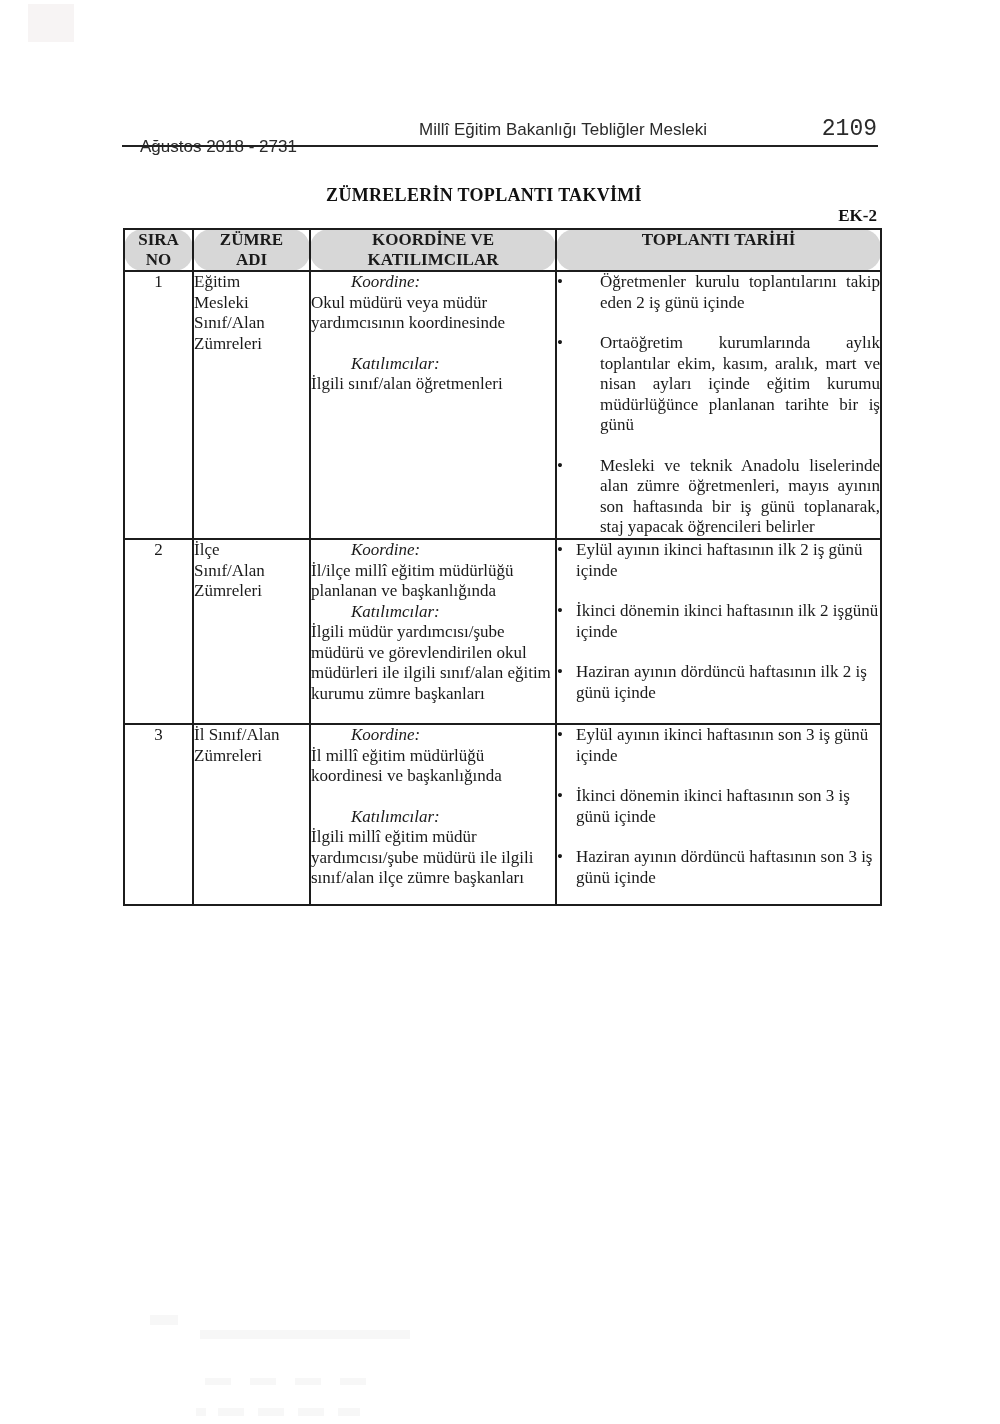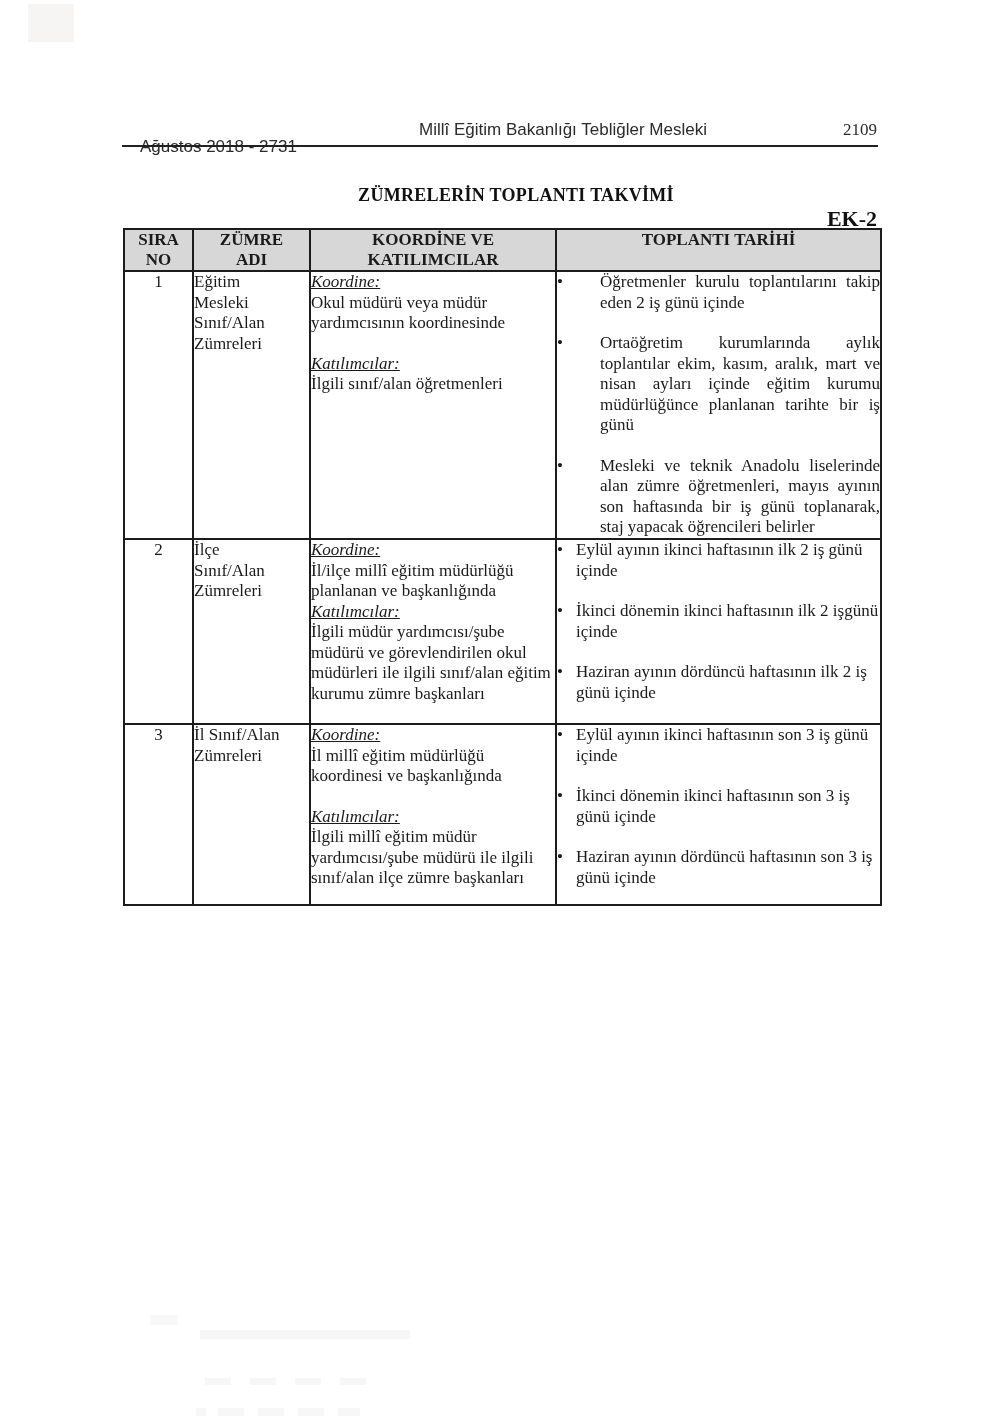"2109" .pg-header-right { font-family: Liberation Serif, serif -> Liberation Mono, monospace; font-size: 17px -> 23px }
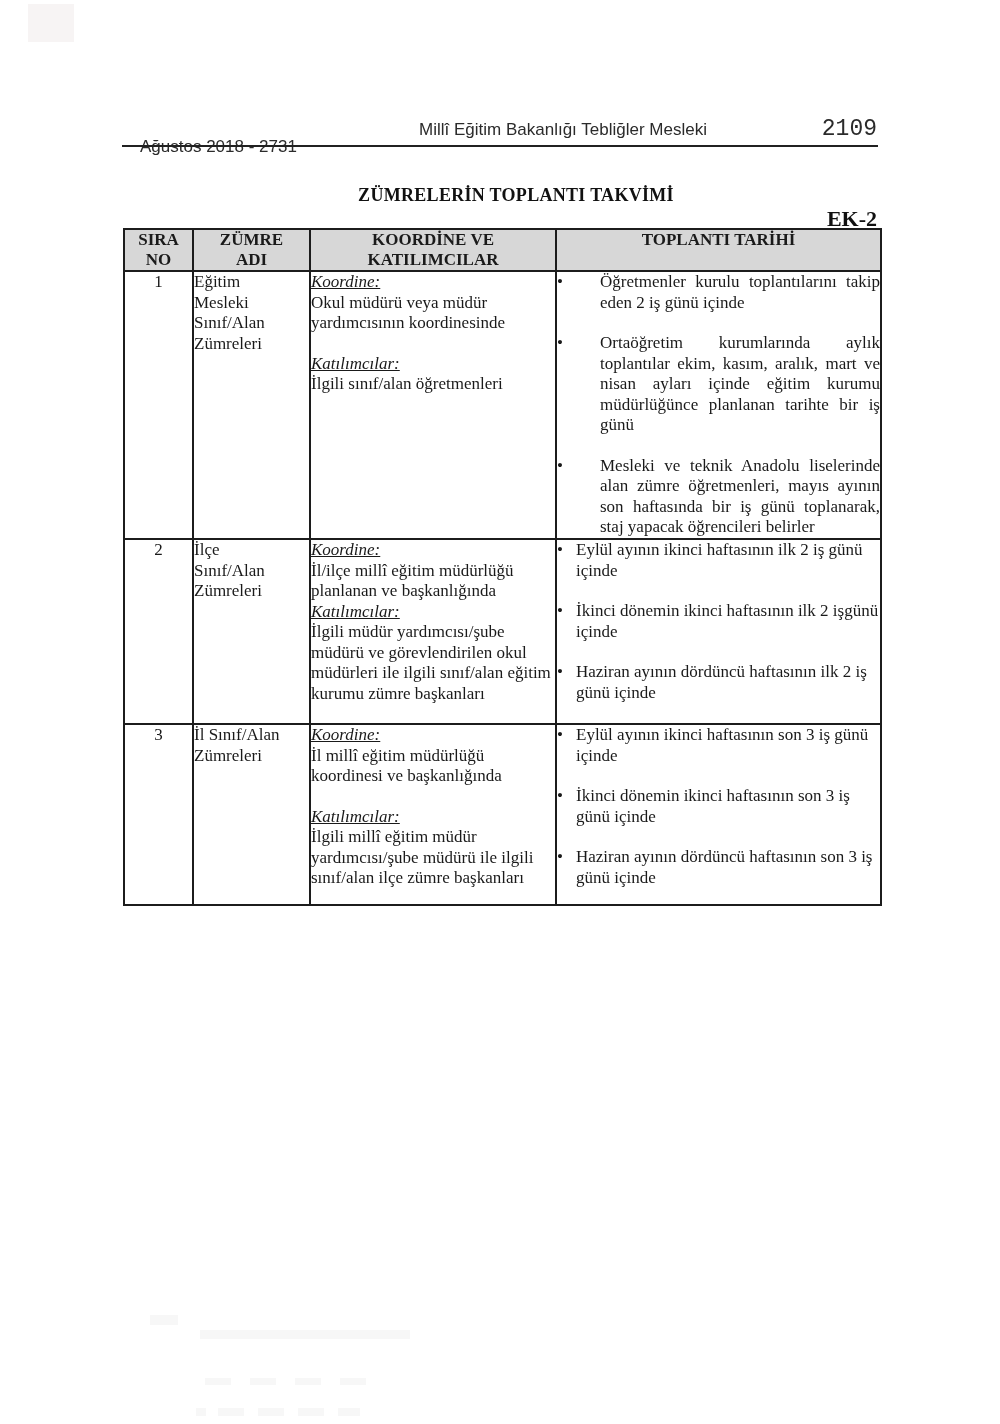"ZÜMRELERİN TOPLANTI TAKVİMİ" .doc-title { margin-left: 32px -> none }
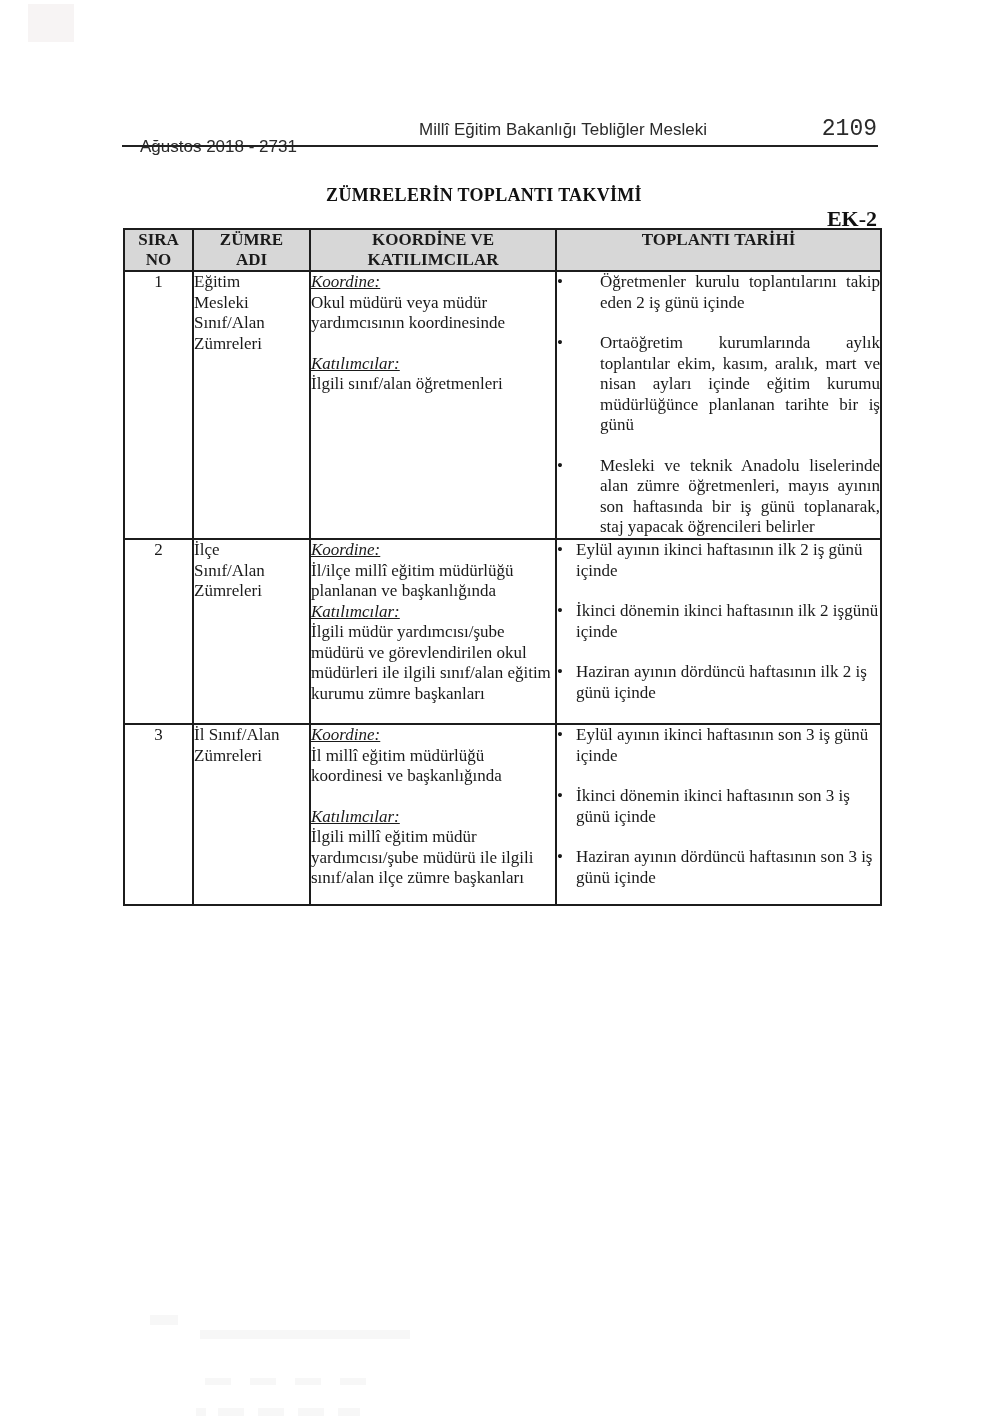"EK-2" .annex-label { font-size: 22px -> 17px }
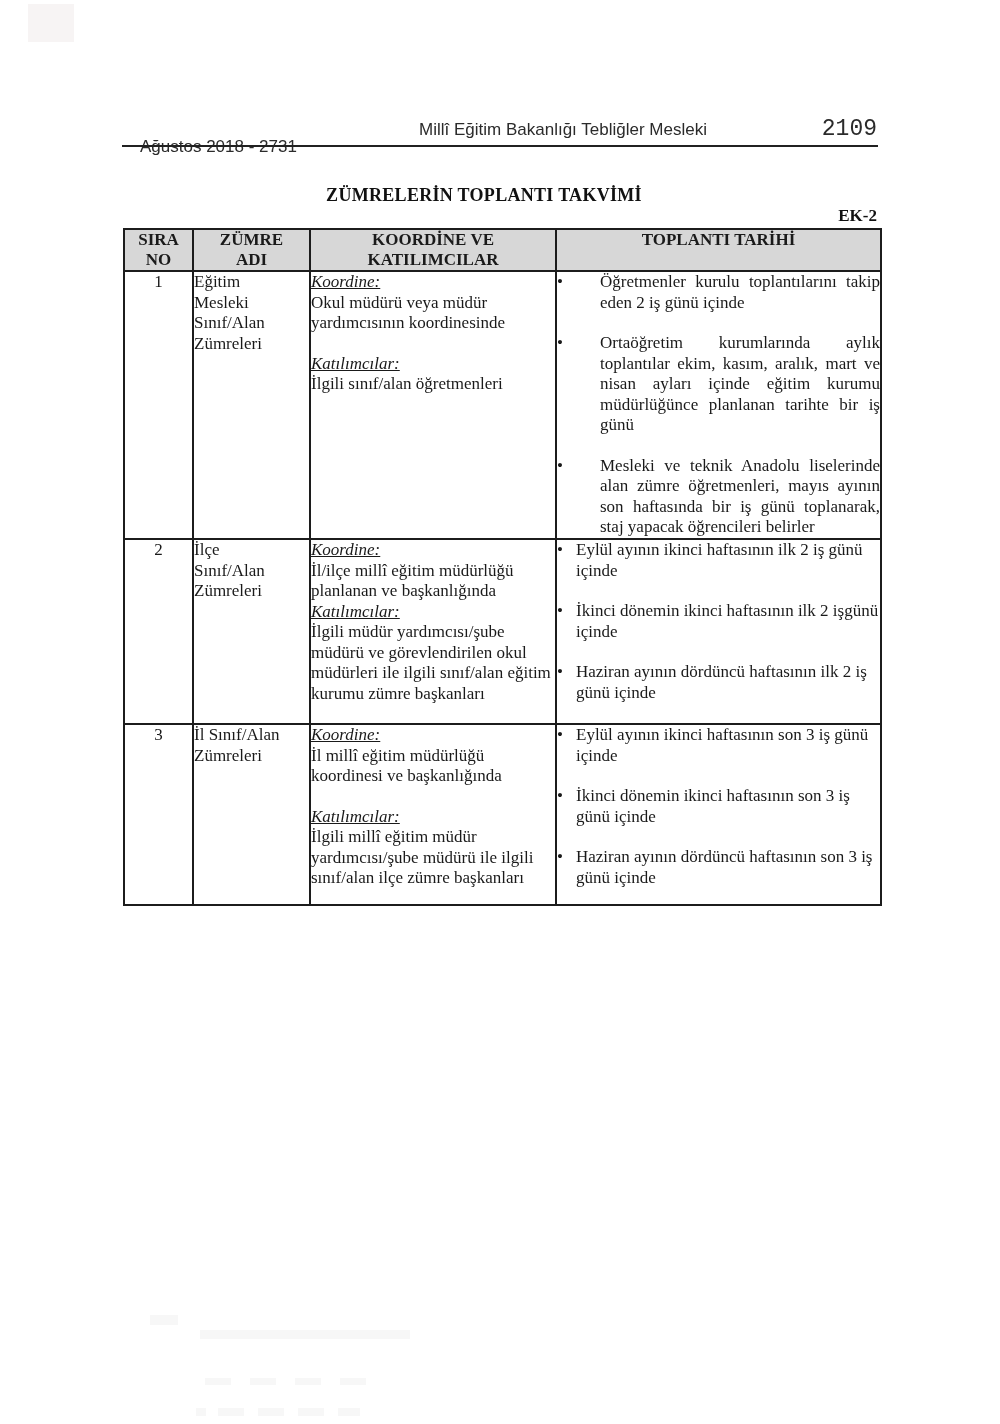"SIRA" thead td { border-radius: none -> 19px }
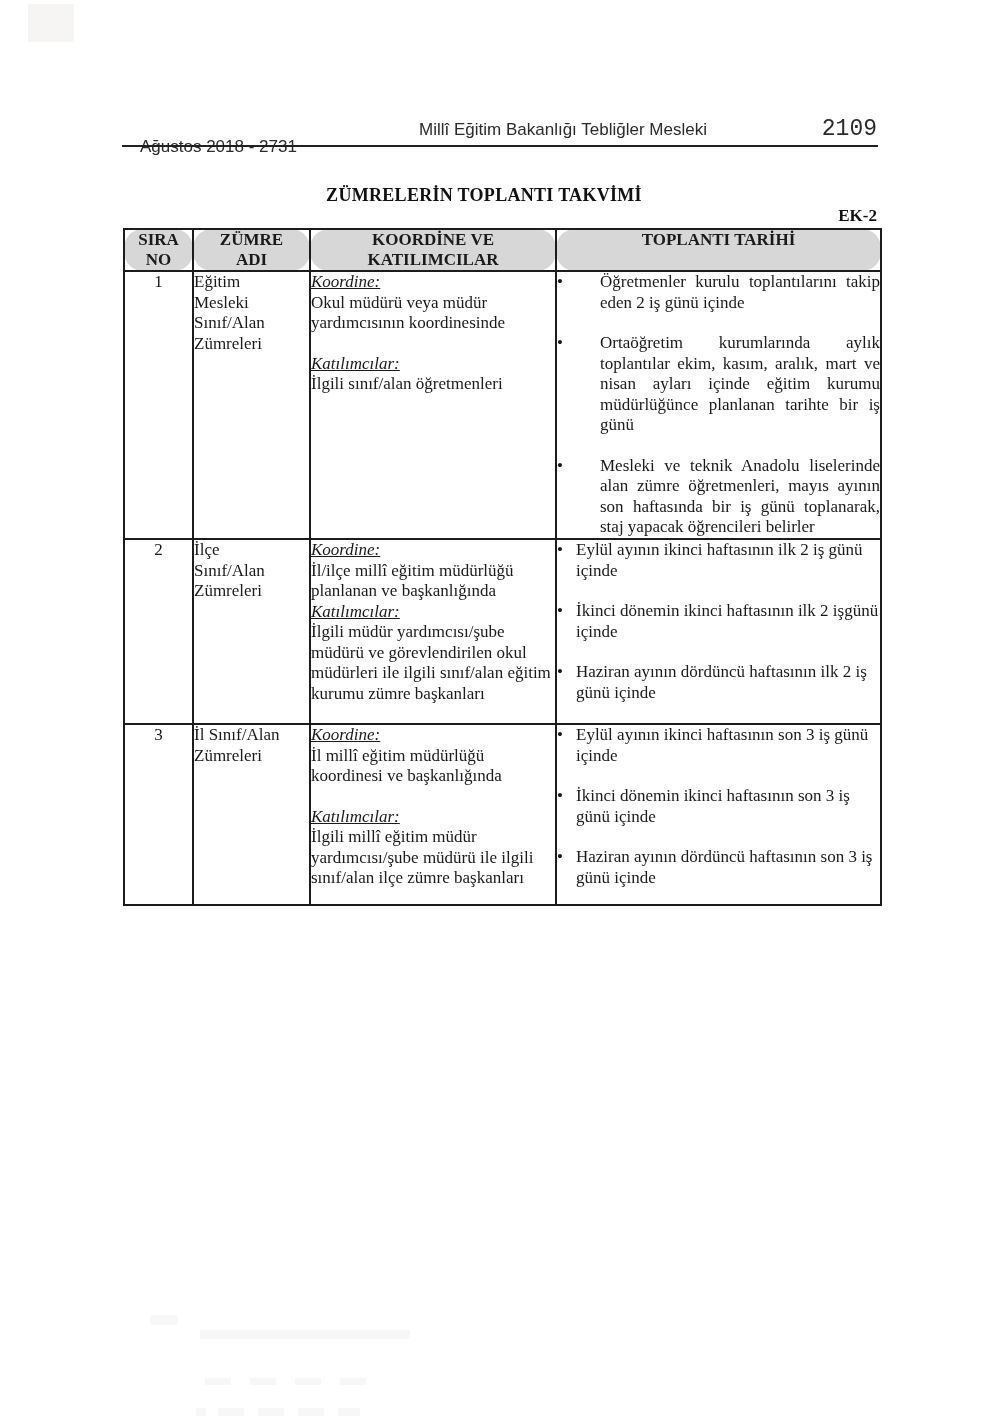"Koordine:" .sec-label { margin-left: none -> 40px; text-decoration: underline -> none }
